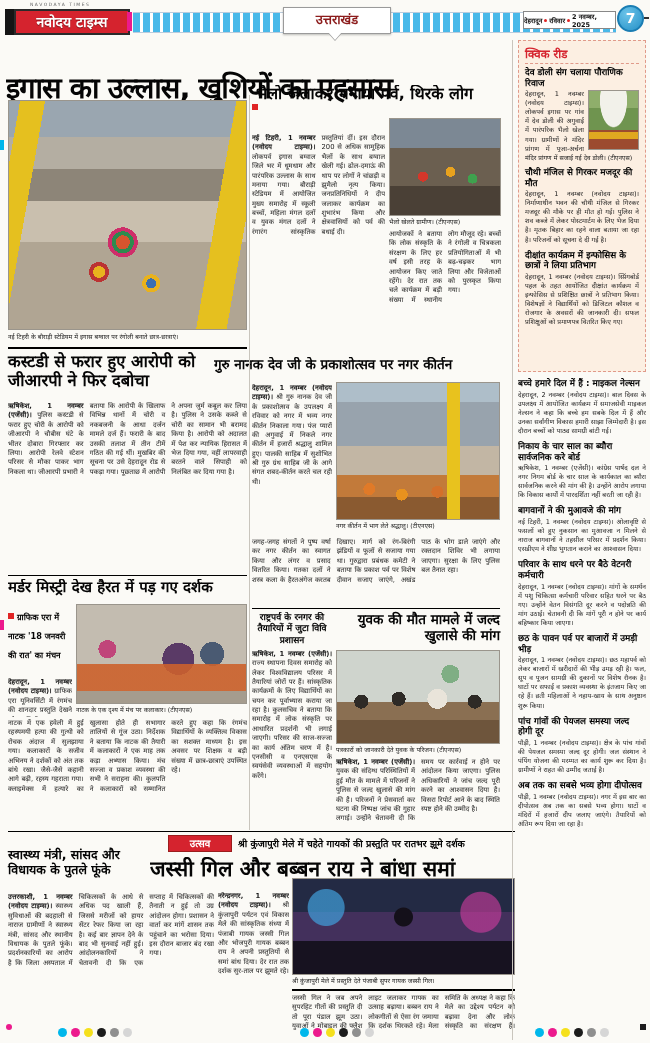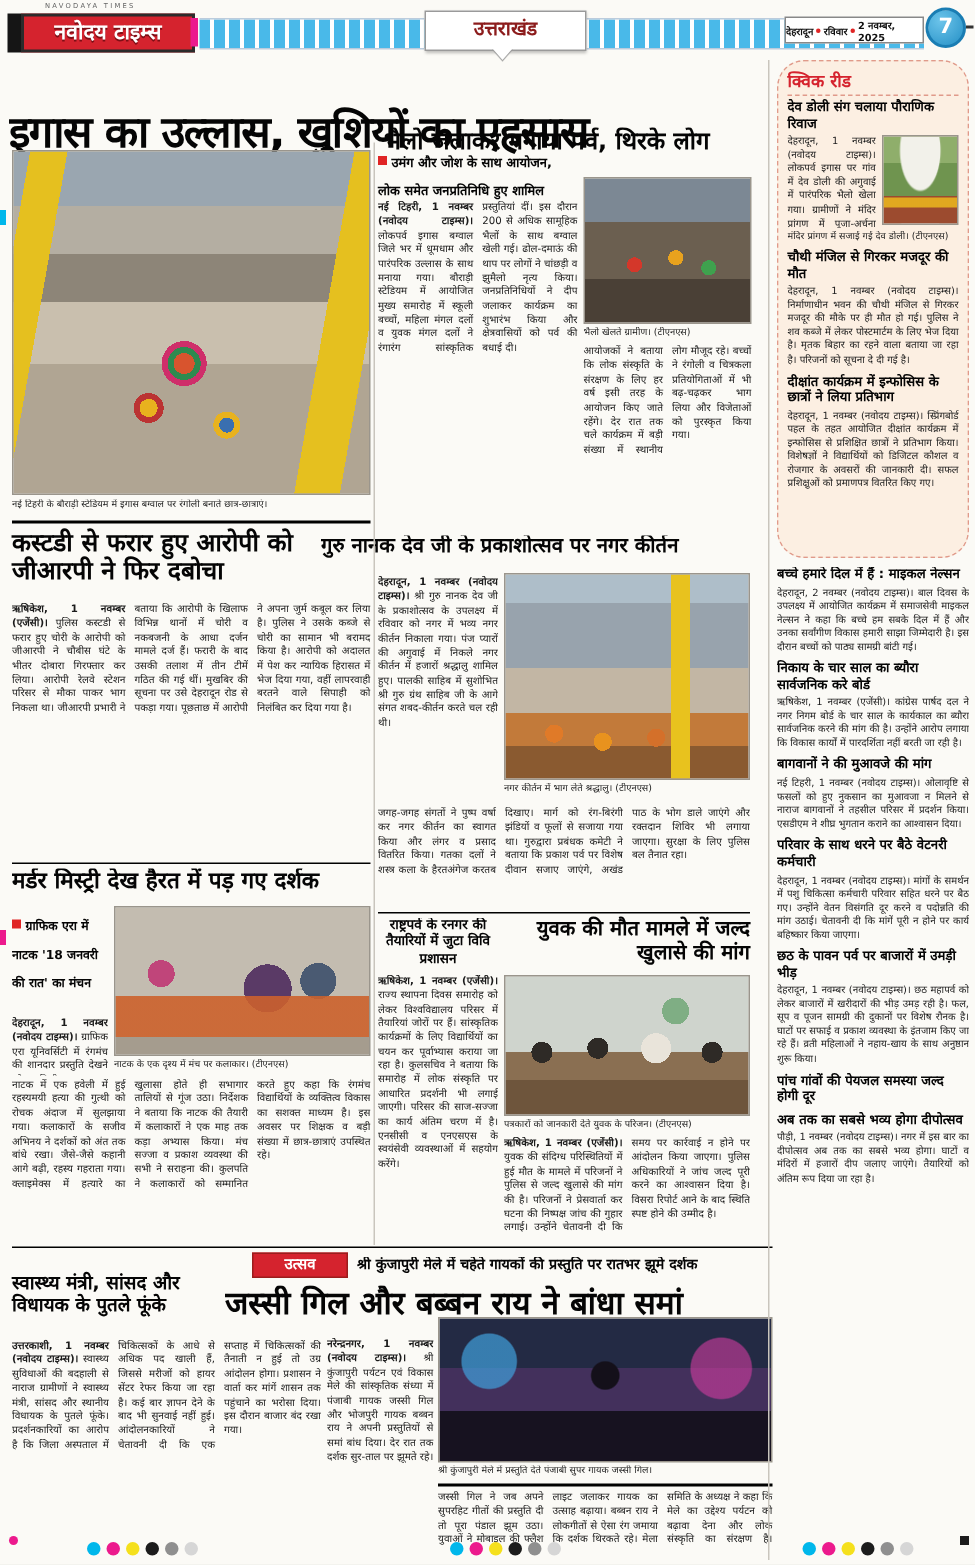"क्विक रीड" div.abs { border-radius: 18px -> none }
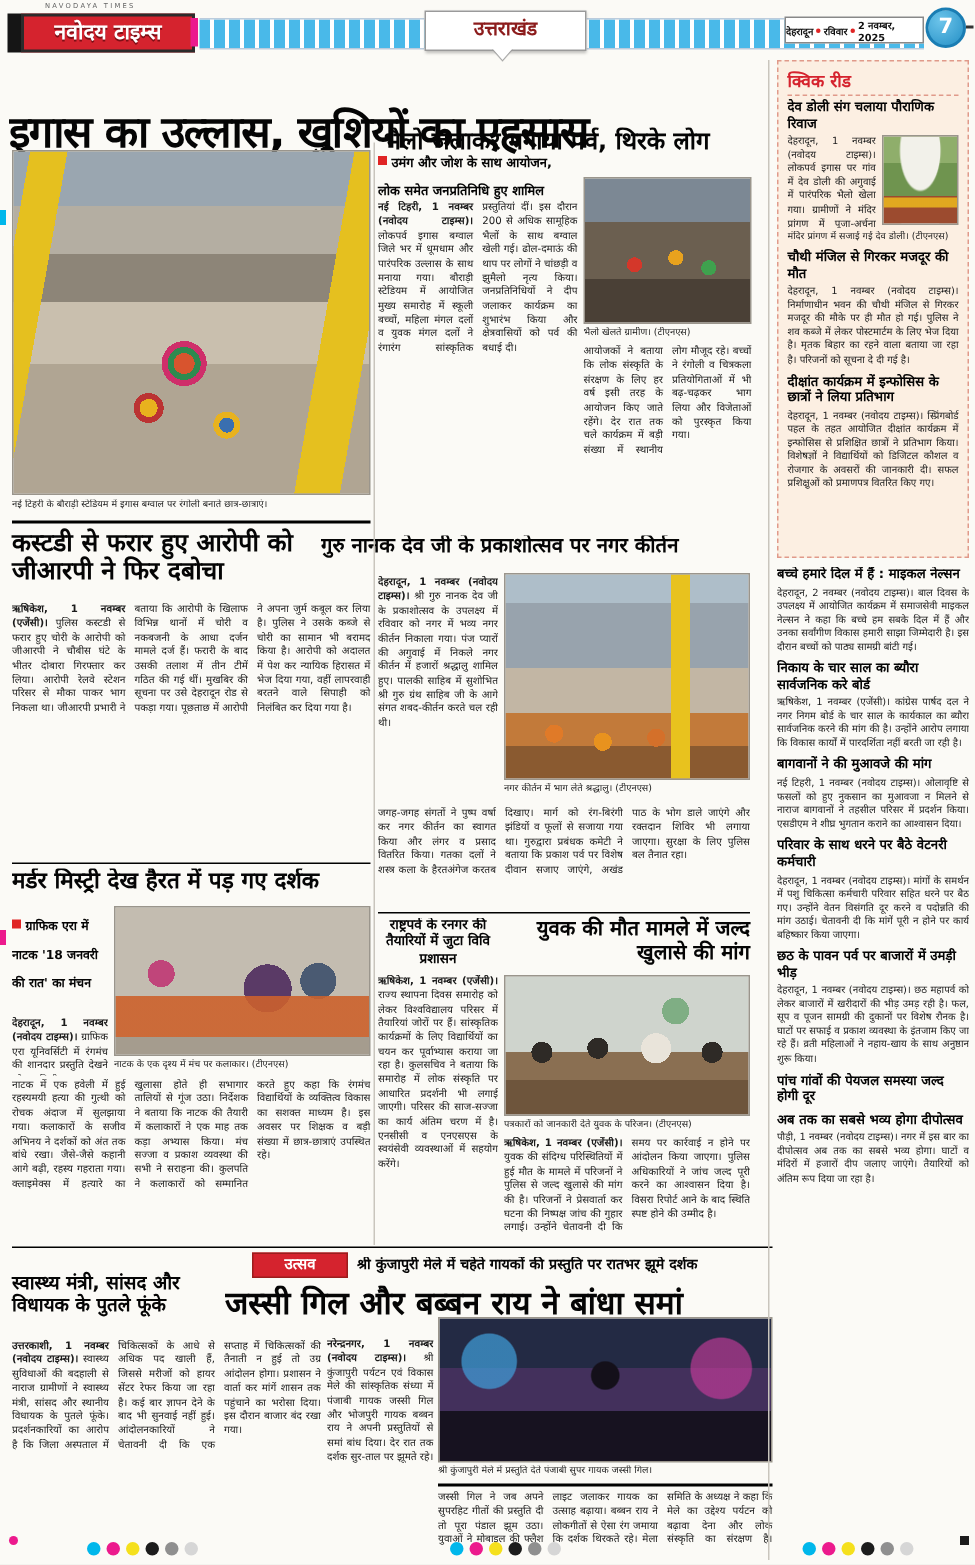"उमंग और जोश के साथ" span.b { html: <span>उमंग और जोश के साथ आयोजन, लोक समेत जनप्रतिनिधि हुए शामिल</span> -> none }
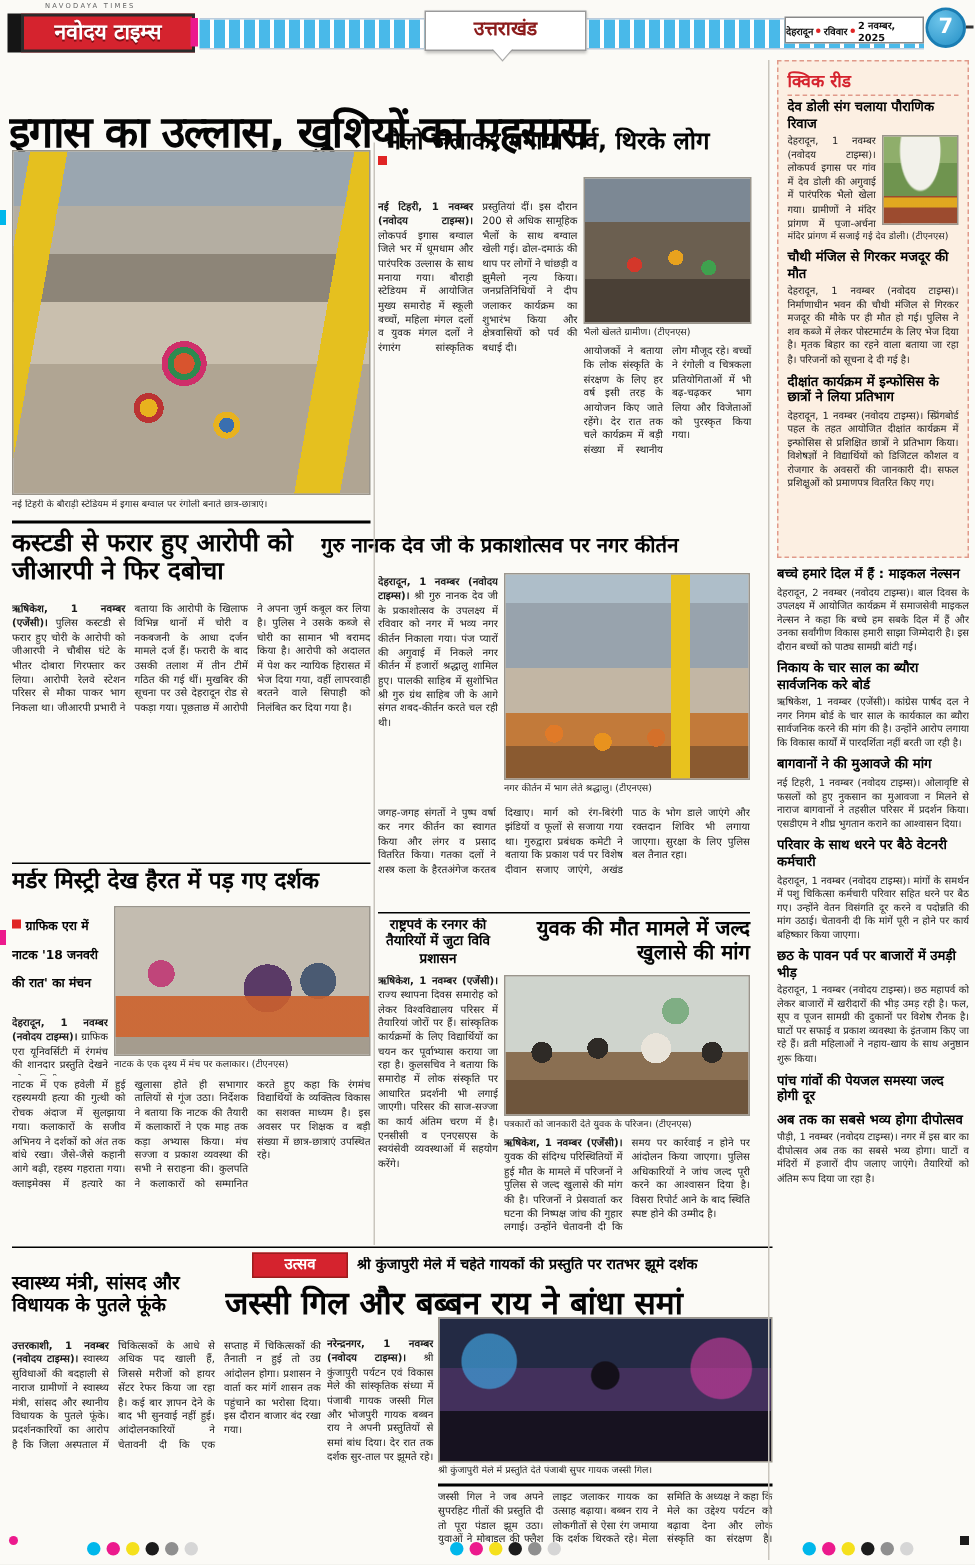"पौड़ी, 1 नवम्बर (नवोदय टाइम्स)। क्षेत्र" div.bb { html: none -> <div>पौड़ी, 1 नवम्बर (नवोदय टाइम्स)। क्षेत्र के पांच गांवों की पेयजल समस्या जल्द दूर होगी। जल संस्थान ने पंपिंग योजना की मरम्मत का कार्य शुरू कर दिया है। ग्रामीणों ने राहत की उम्मीद जताई है।</div> }
